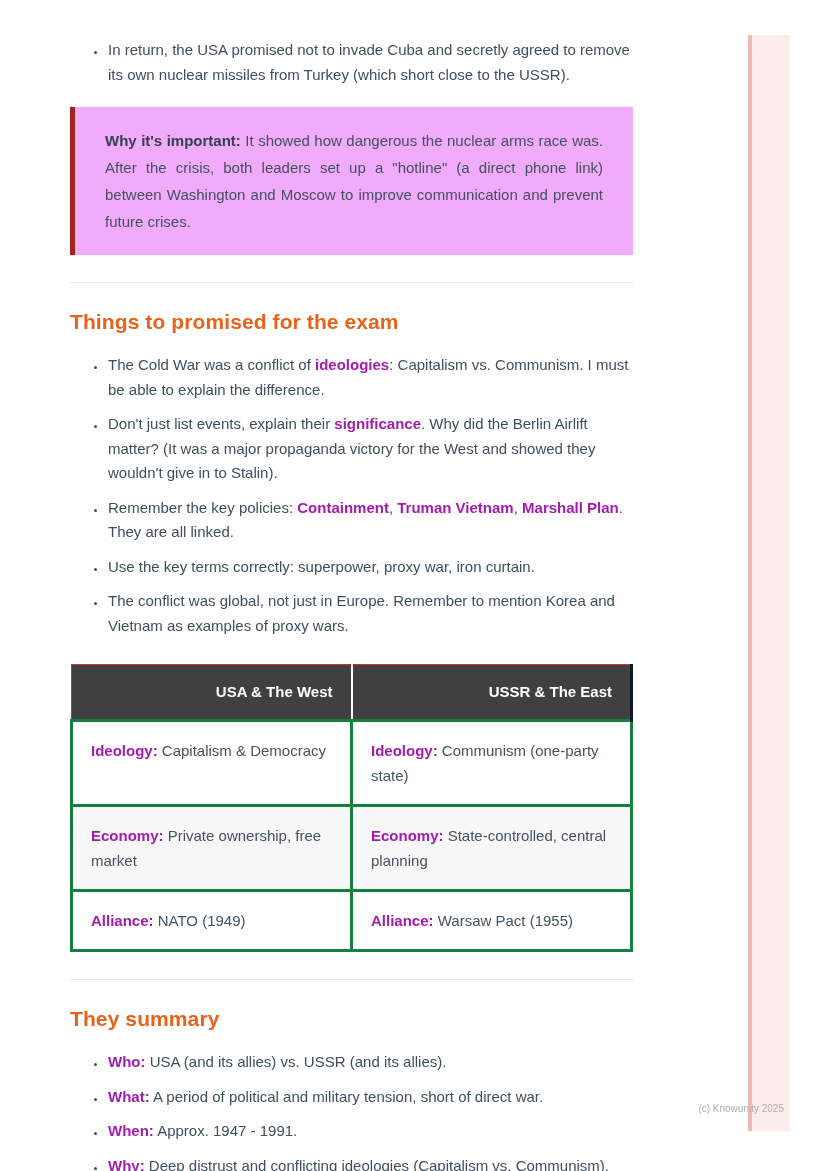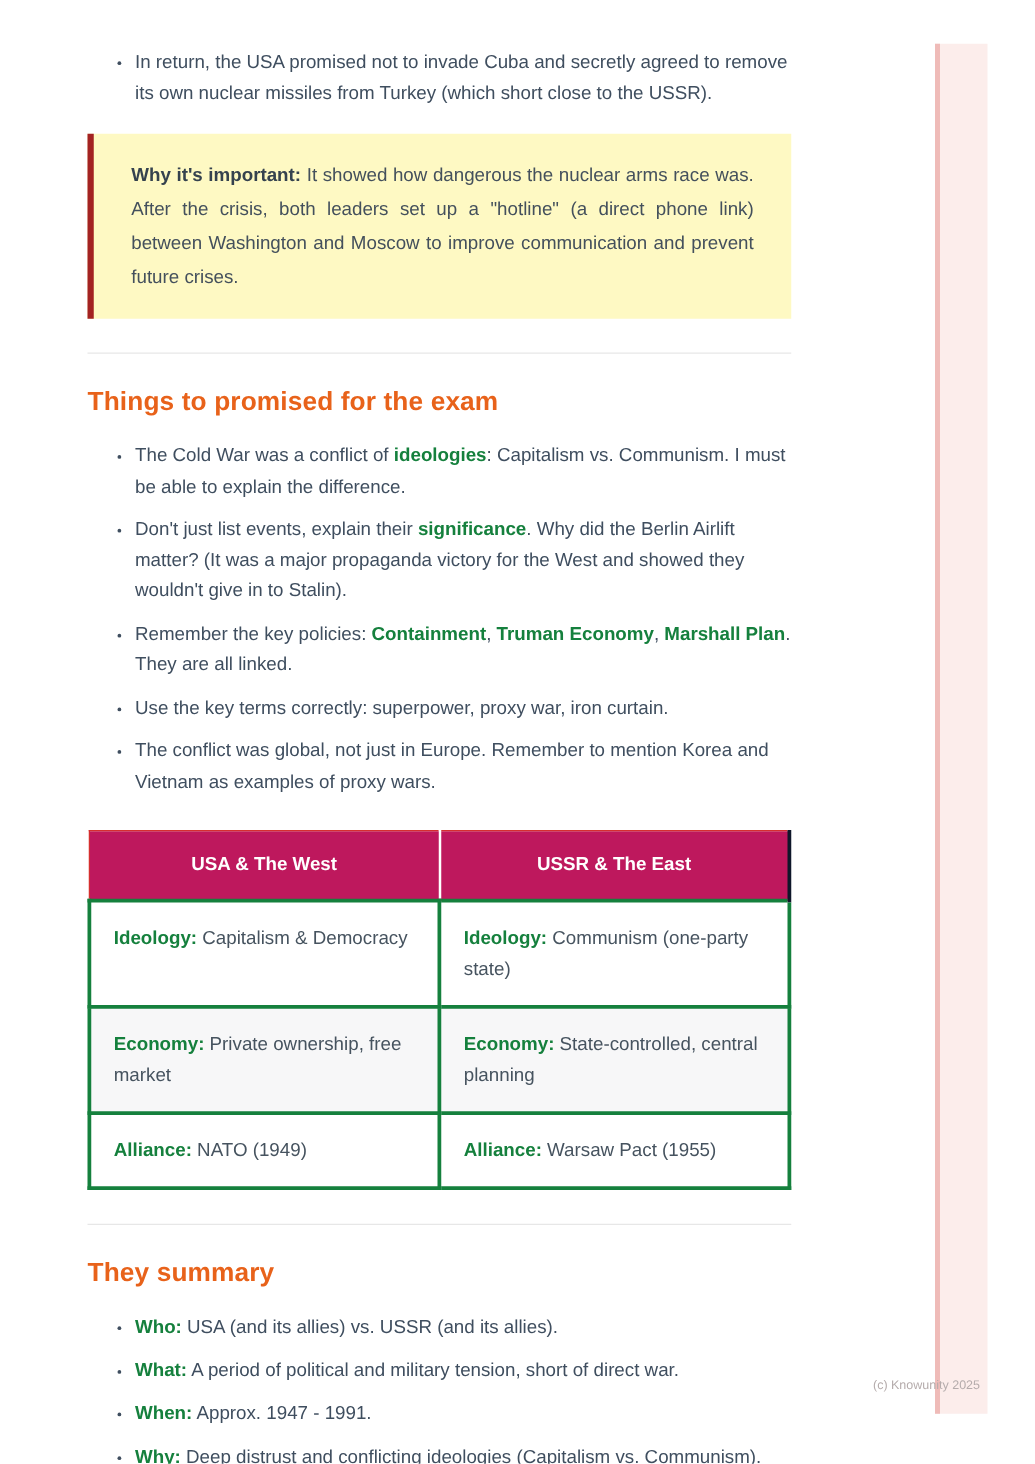"Why it's important: It showed" .callout { background: #fef9c3 -> #f0abfc }
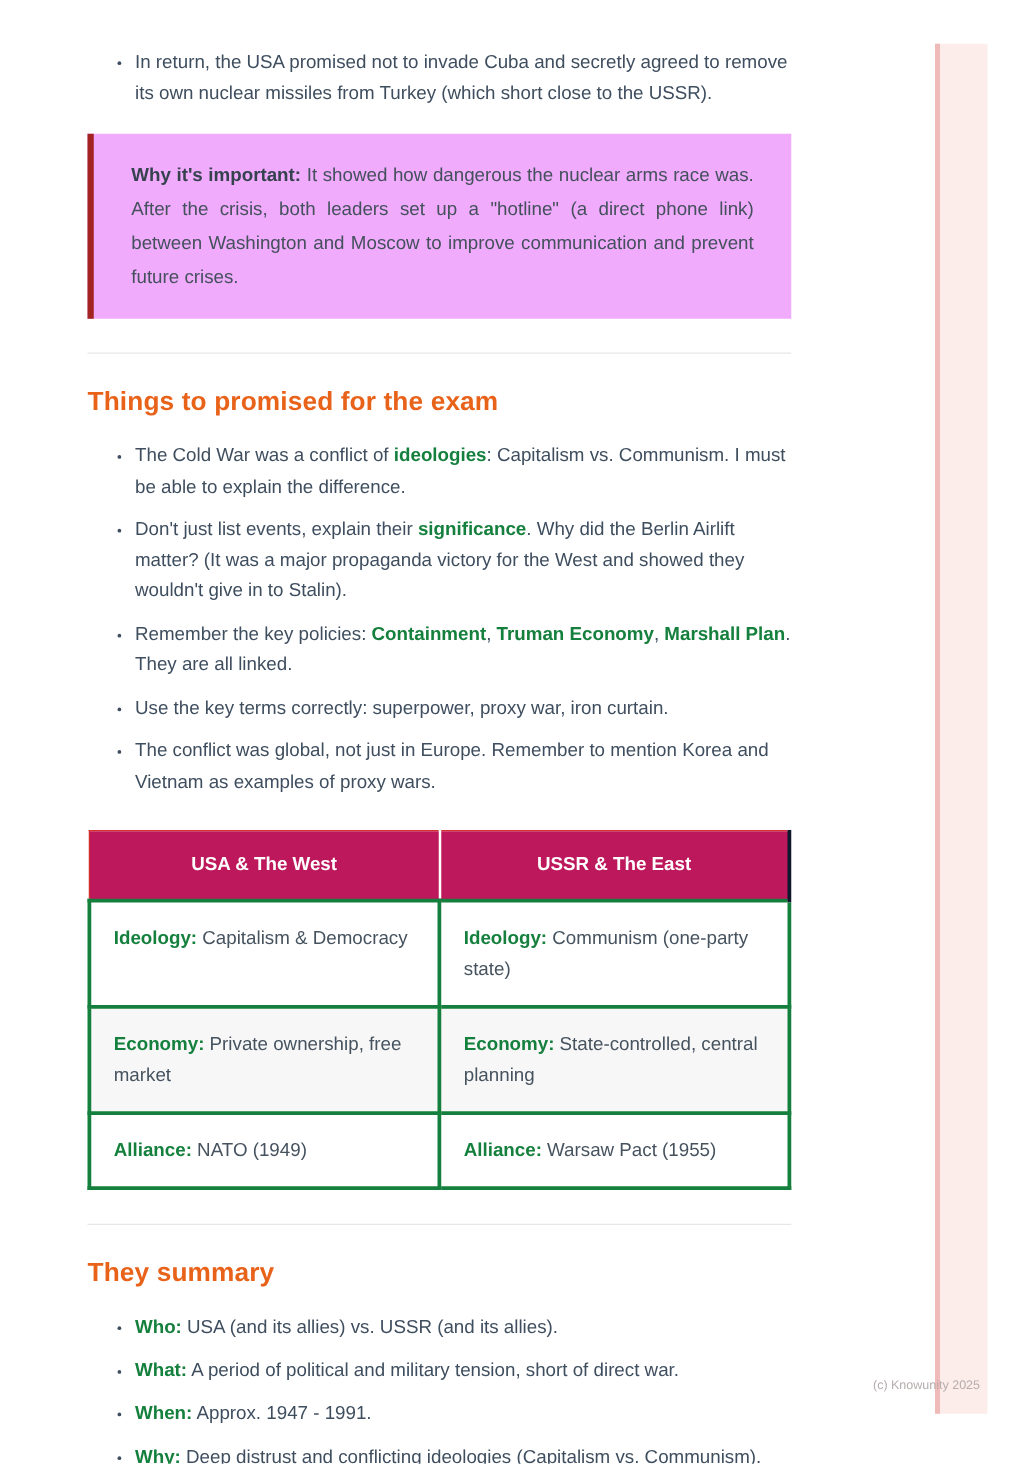"ideologies" strong { color: #15803d -> #a21caf }
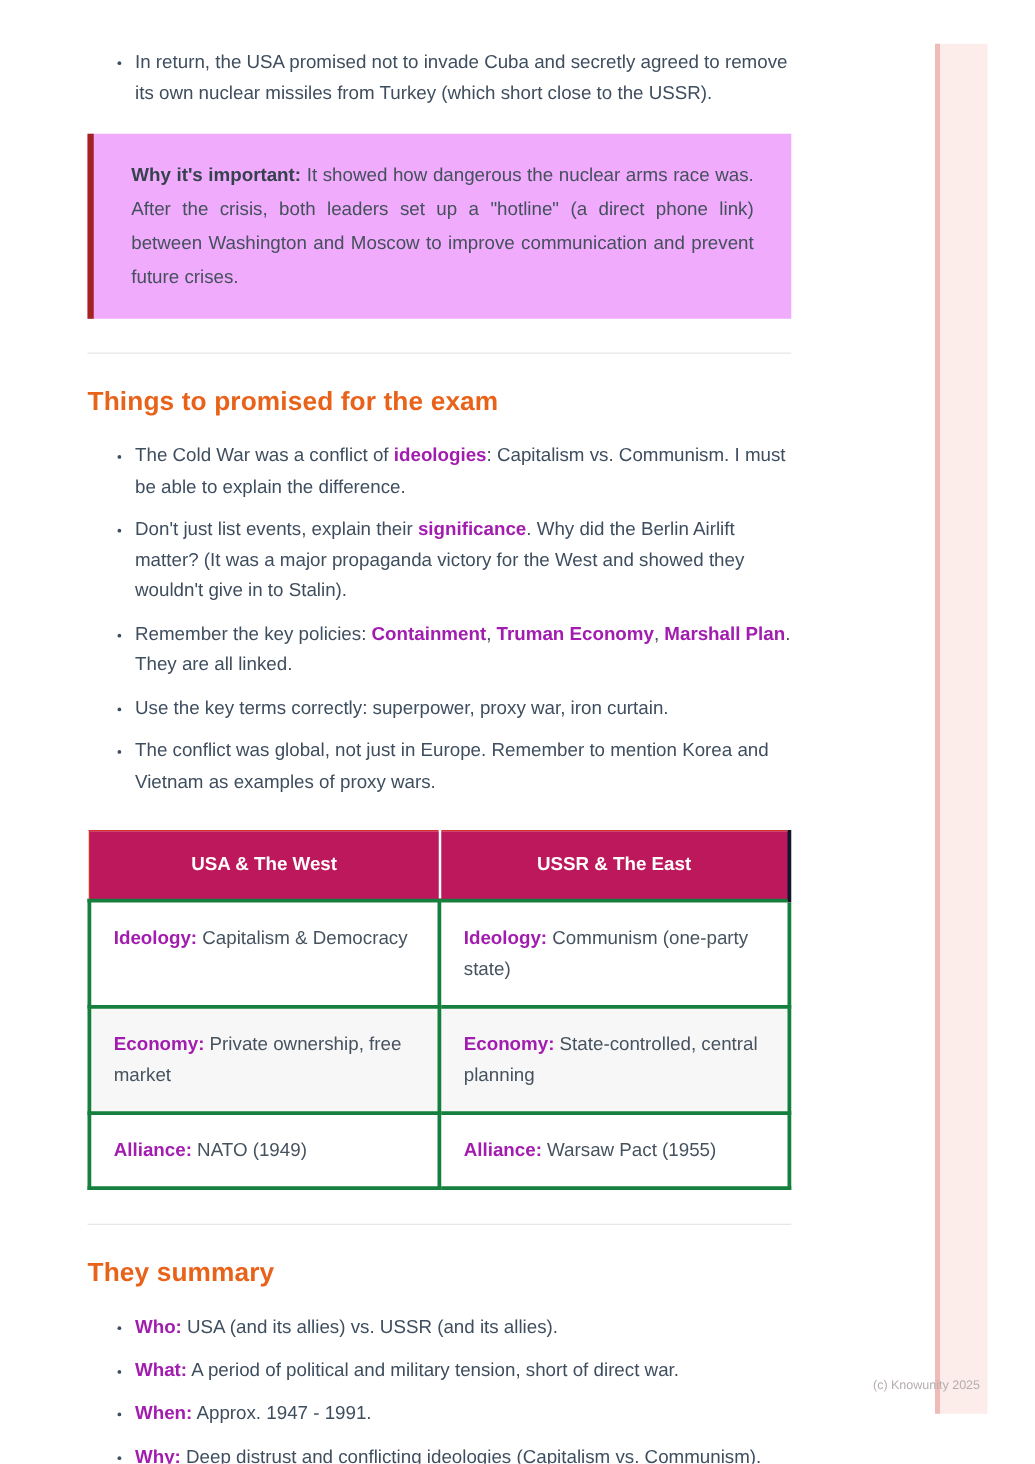"Truman Economy" strong { text: Economy -> Vietnam }
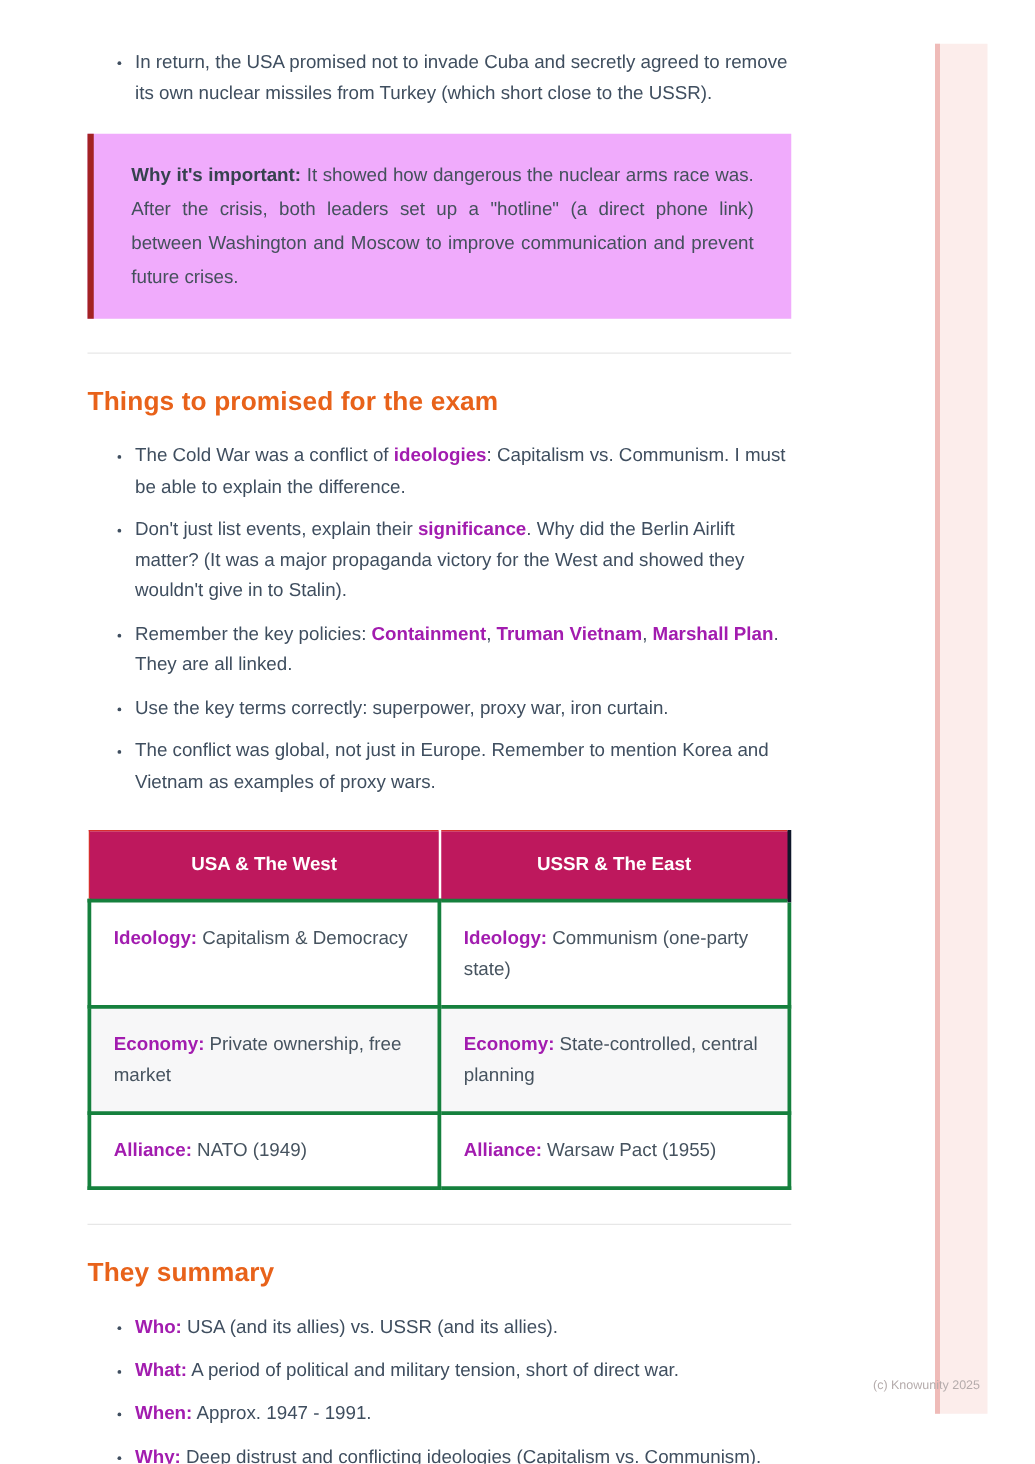"USA & The West" table.compare th { background: #be185d -> #404040; text-align: center -> right }
